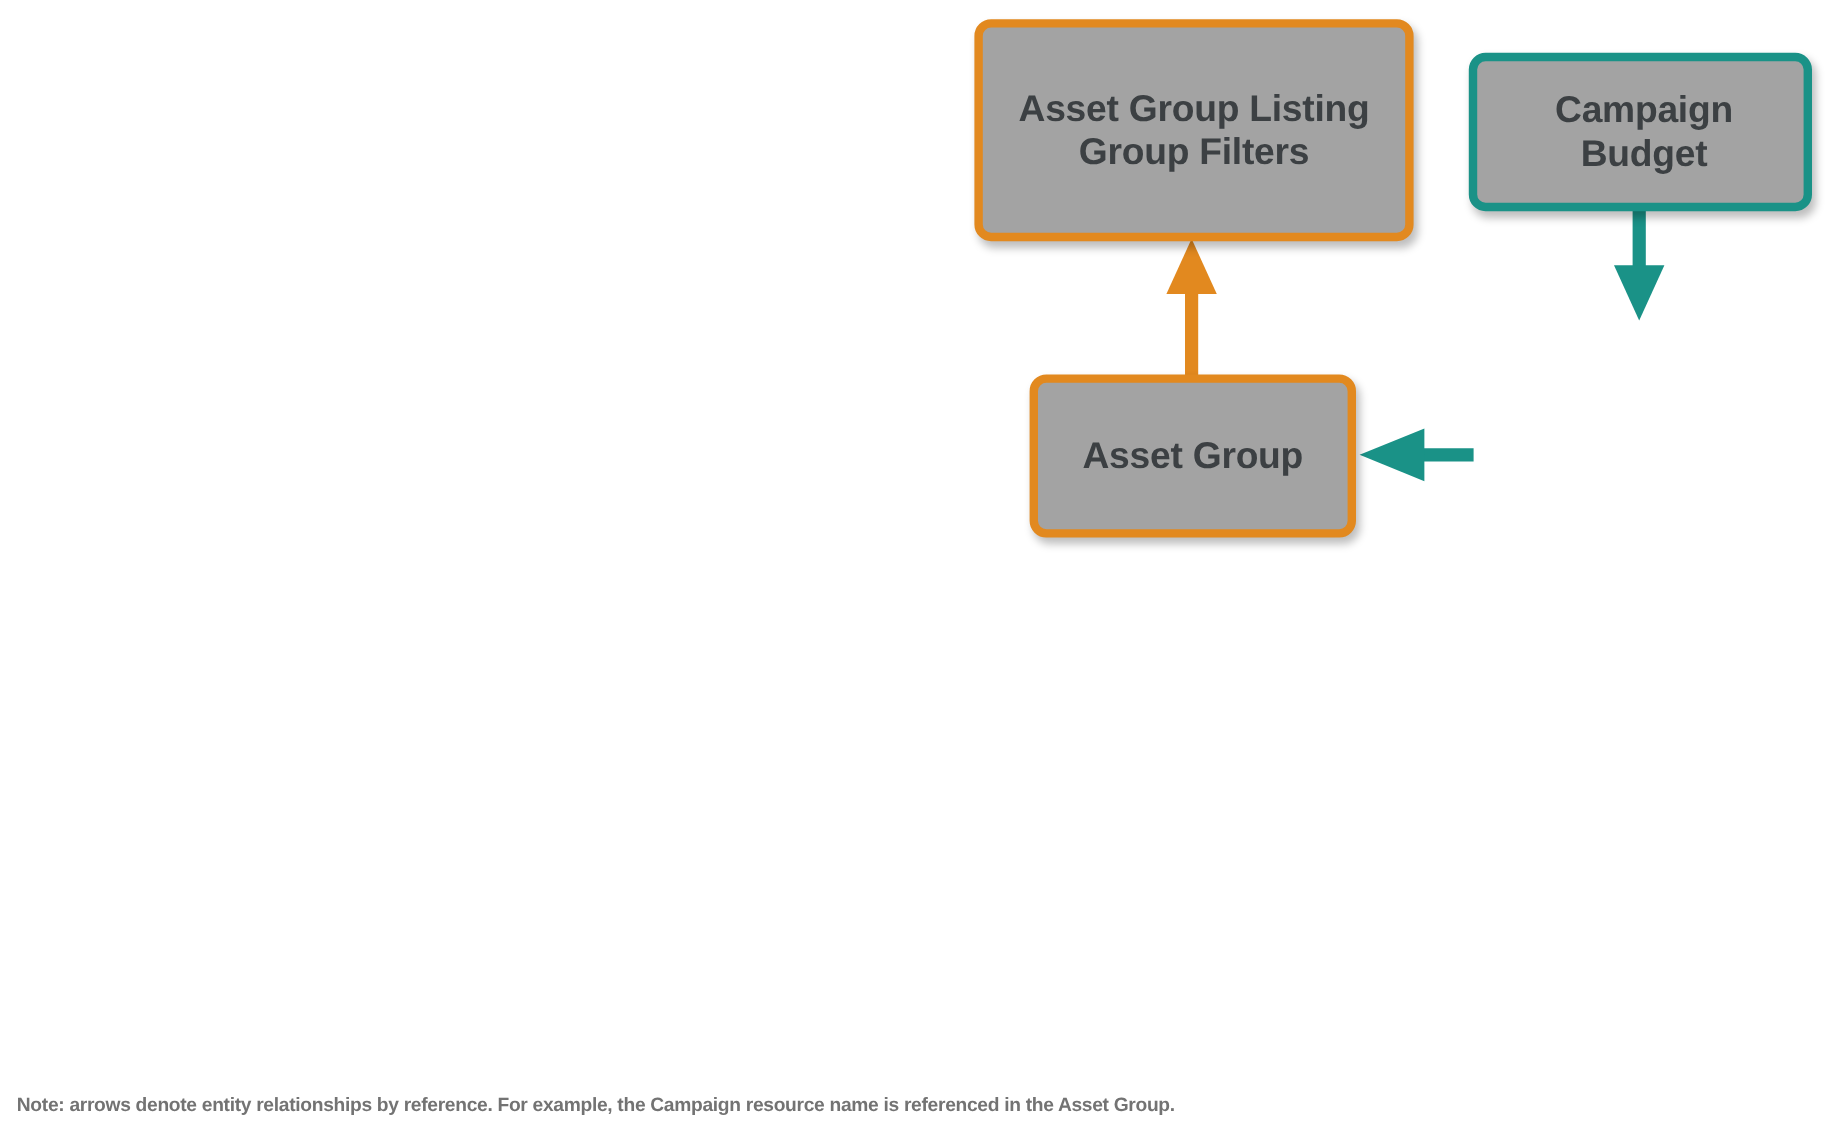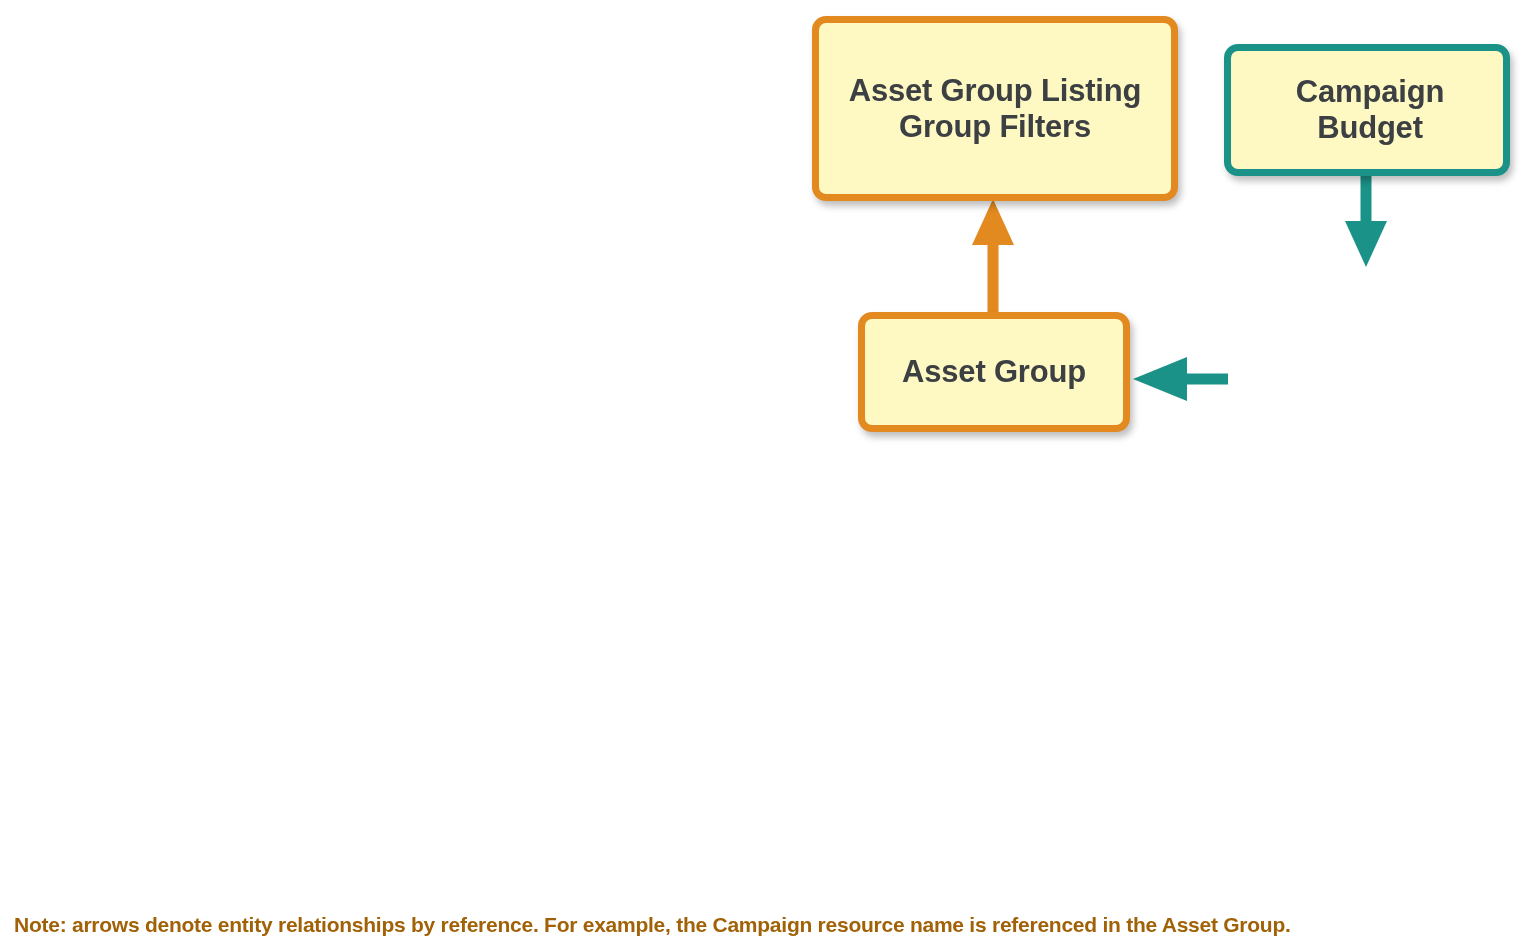"Asset Group Listing Group Filters" .node { background: #fef9c3 -> #a3a3a3 }
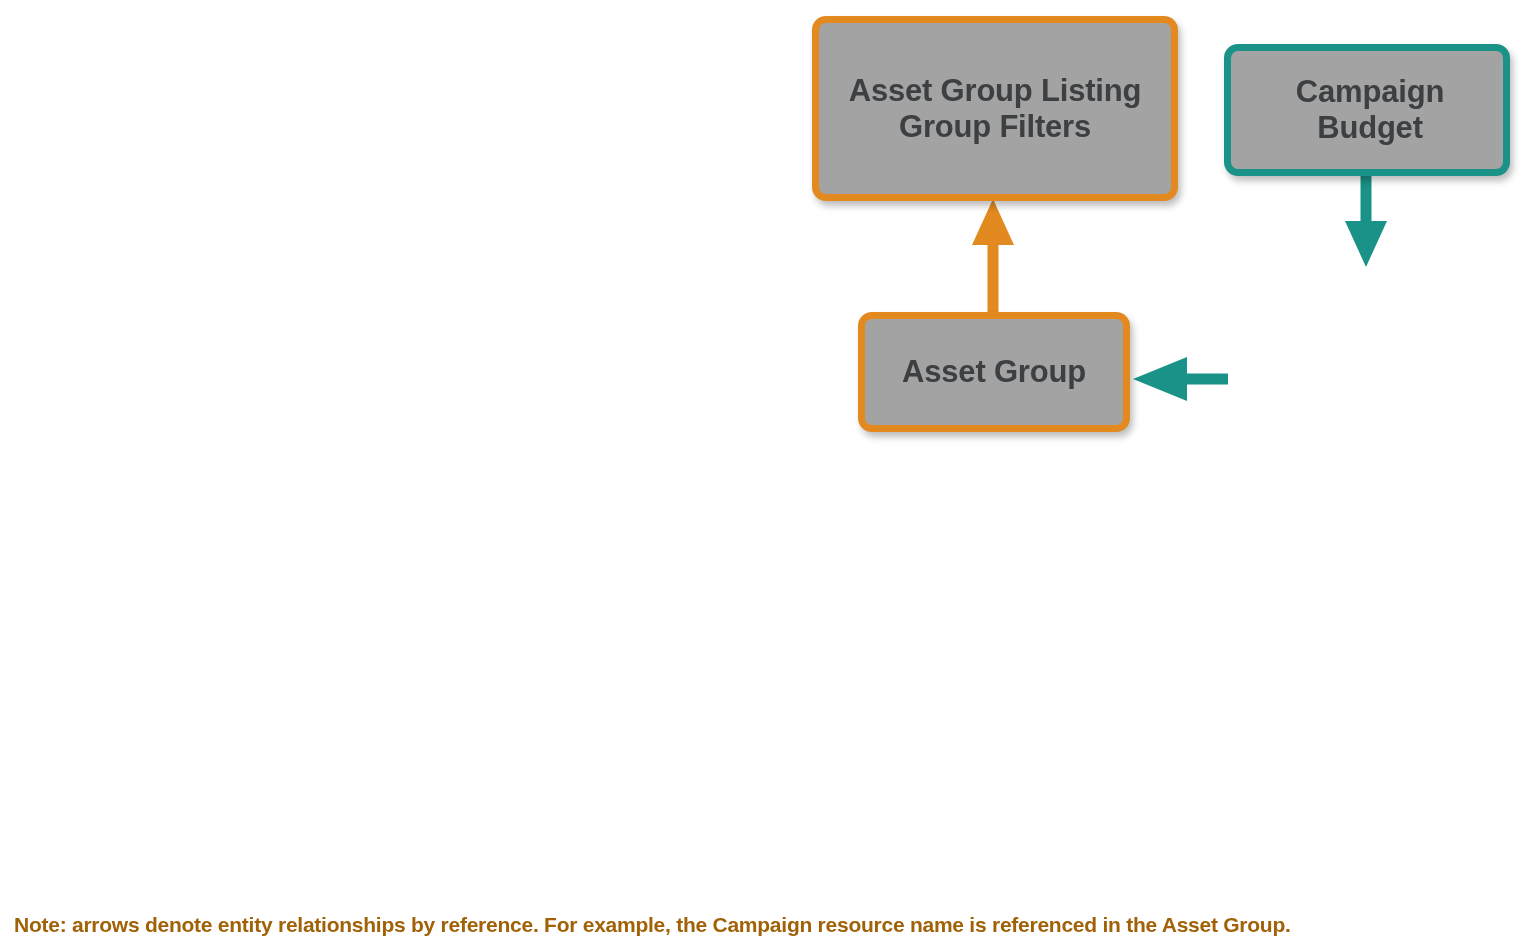"Asset Group" #node-ag { height: 120px -> 136px }
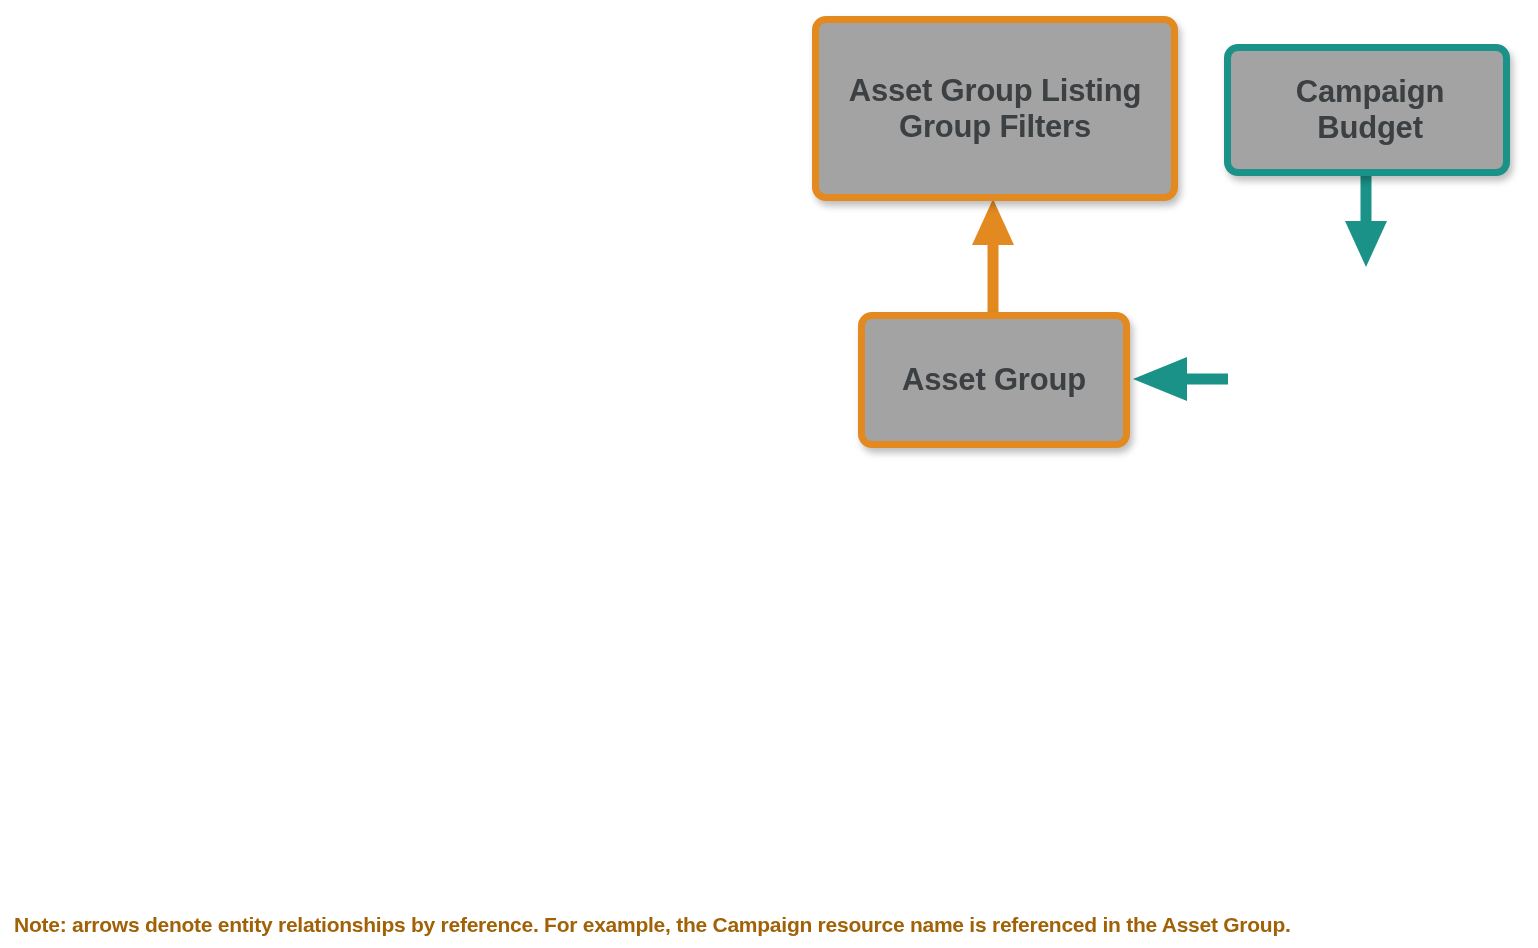"Note: arrows denote entity relationships" #footer-note { color: #a16207 -> #737373; font-size: 21px -> 16px }
